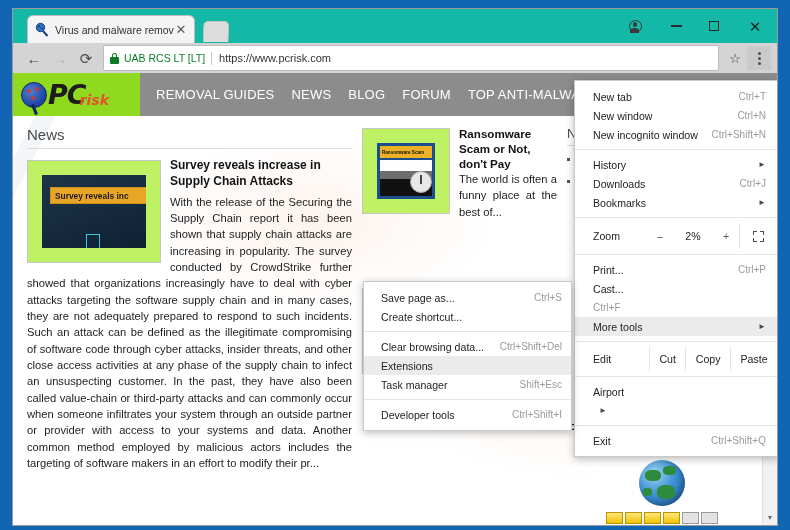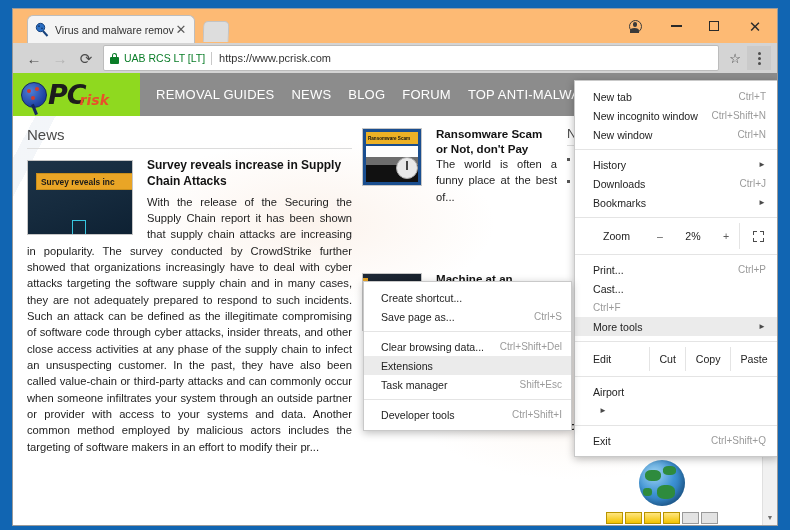"Virus and malware remov" #tabstrip { background: #fdba74 -> #14b8a6 }
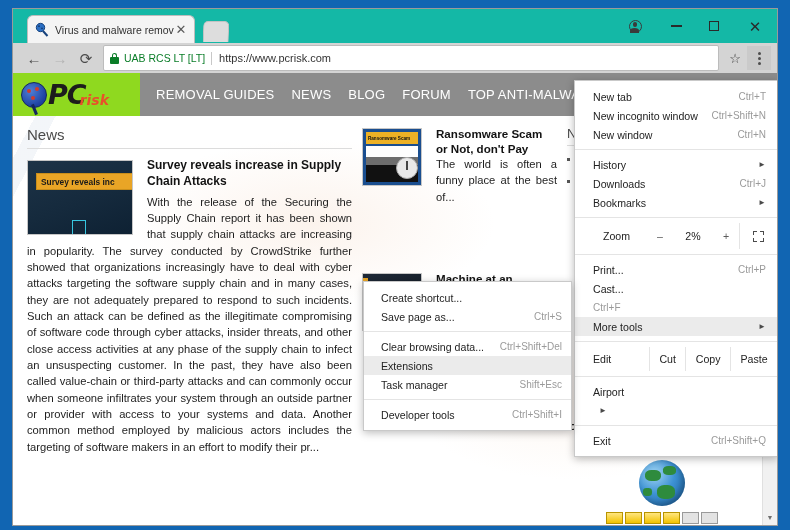"New incognito window" div.mi { order: before "New window" -> after "New window" }
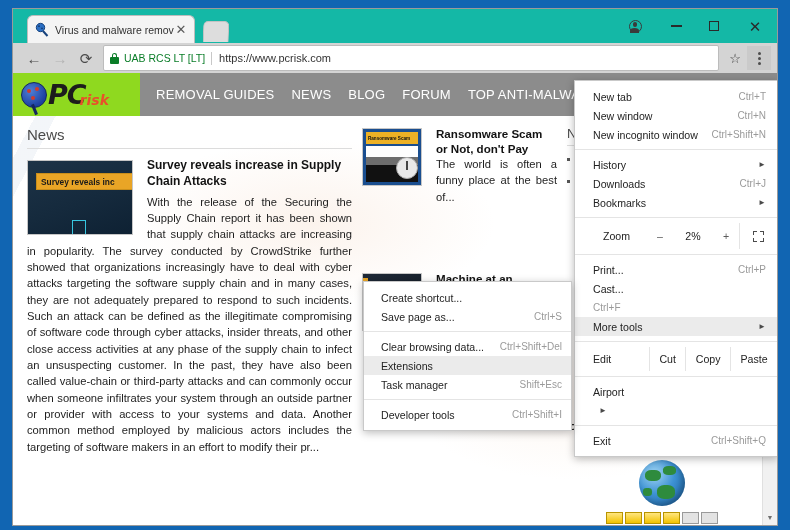"Survey reveals inc" .thumb { margin: 2px 14px 3px 0 -> 2px 9px 3px 0; padding: 0 -> 14px }
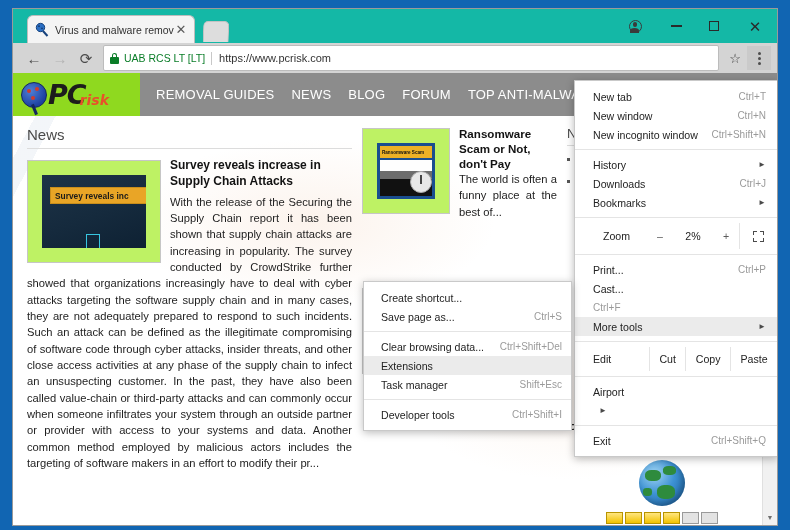"Zoom" .zoomrow .zlabel { padding-left: 28px -> 18px }
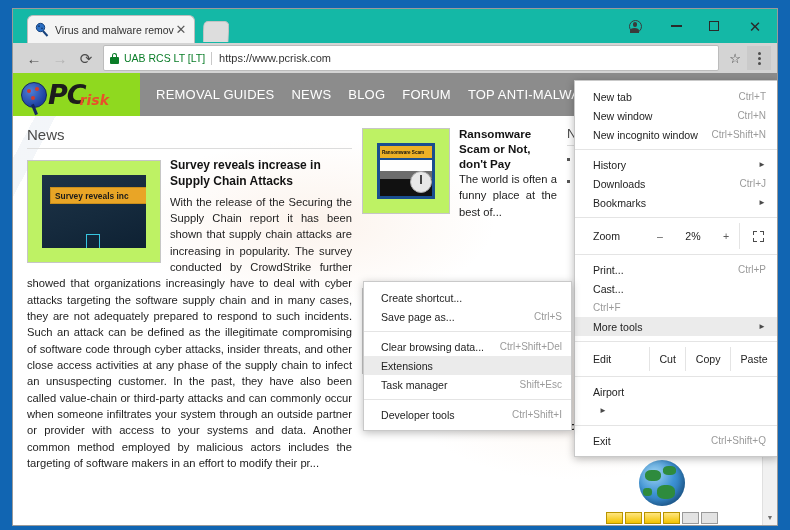"Create shortcut..." div.mi { order: before "Save page as..." -> after "Save page as..." }
